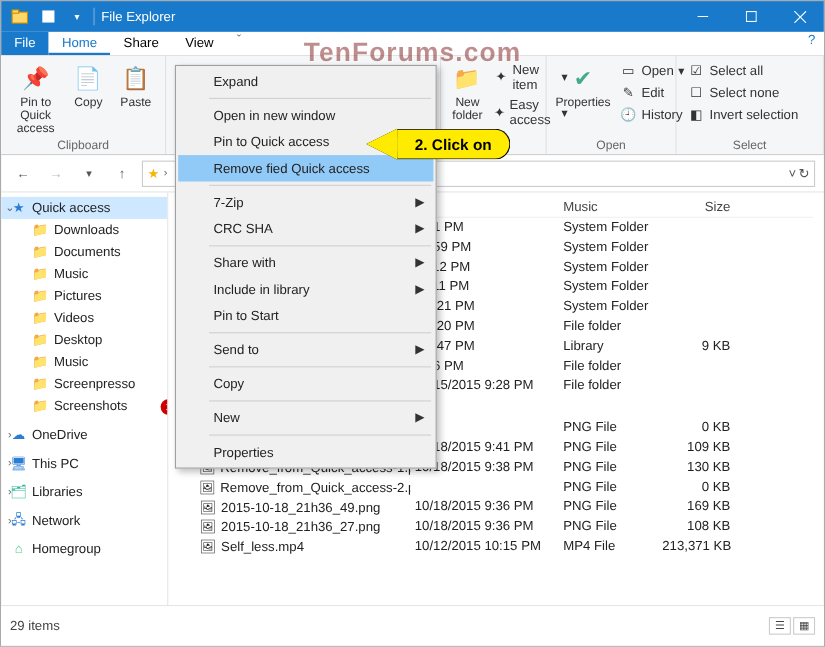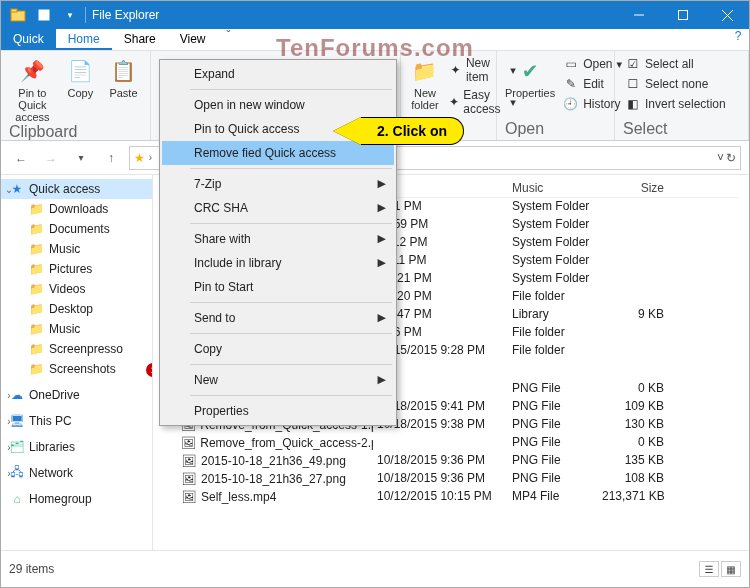"Quick" div.mitem { text: Quick -> File }
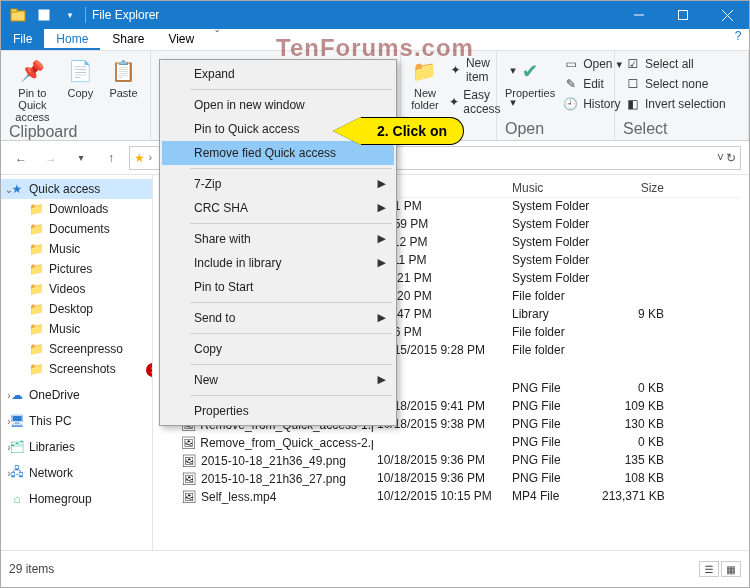"Clipboard" .rgroup .lbl { font-size: 16px -> 11px; text-align: none -> center }
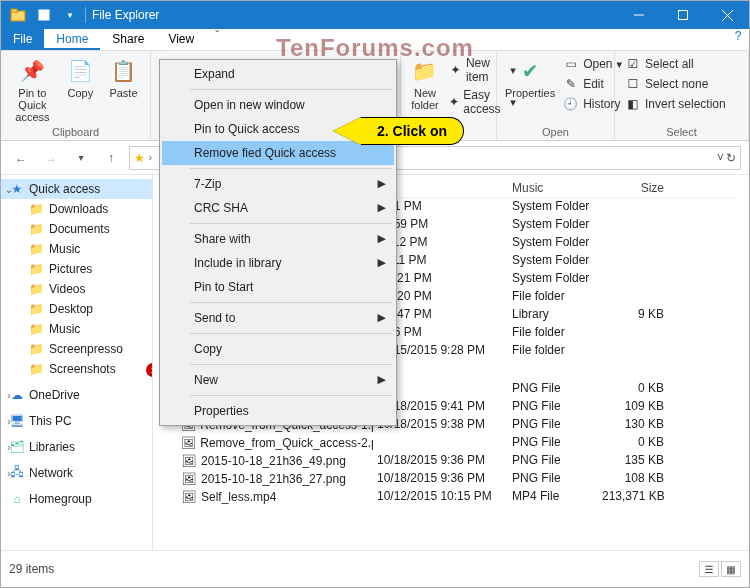"135 KB" div.rsize { text: 135 -> 169 }
